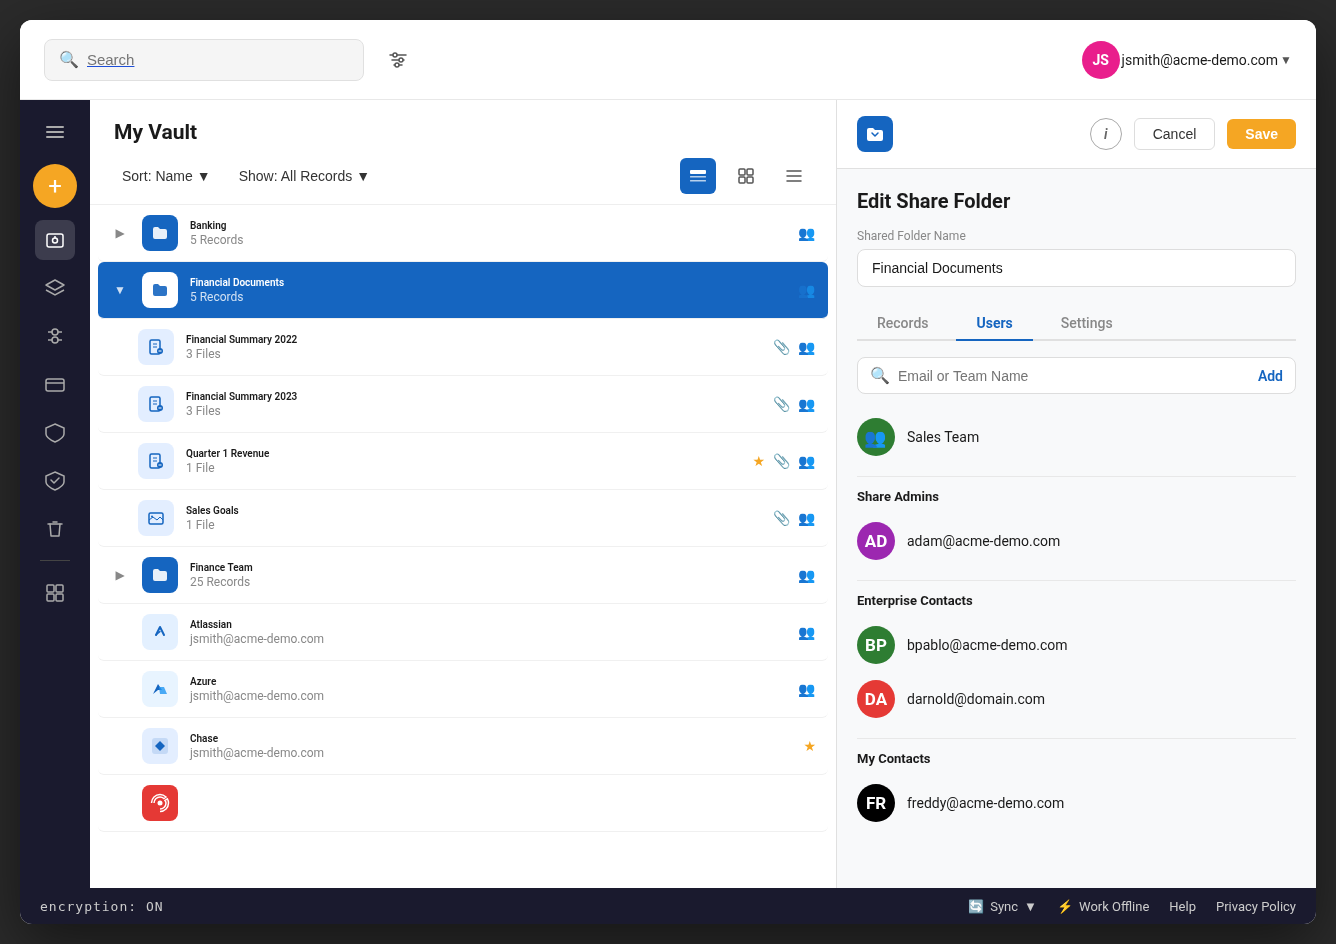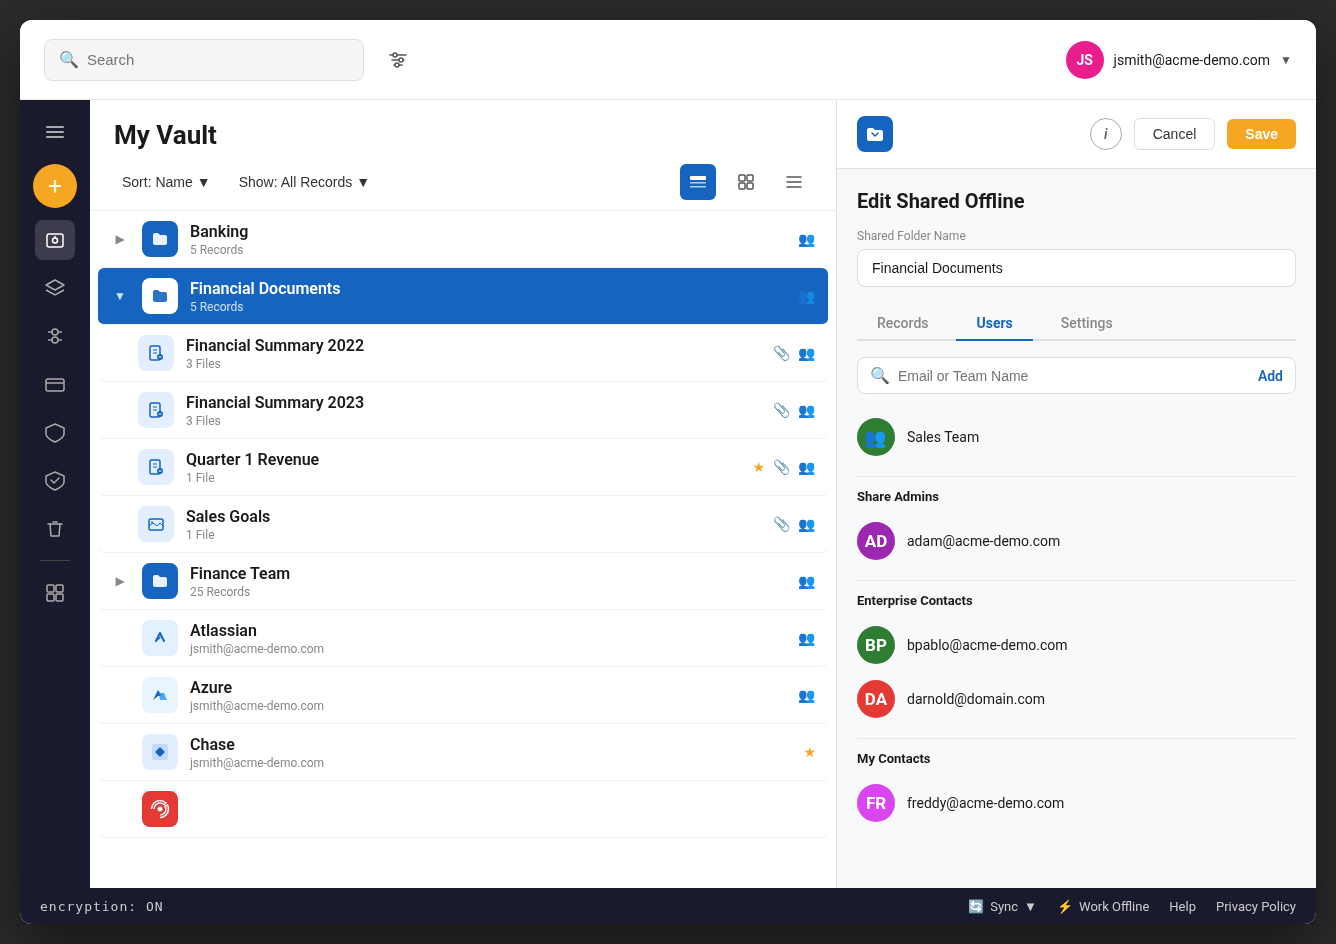"Search" .search-bar input { color: #be185d -> #1d4ed8; text-decoration: none -> underline }
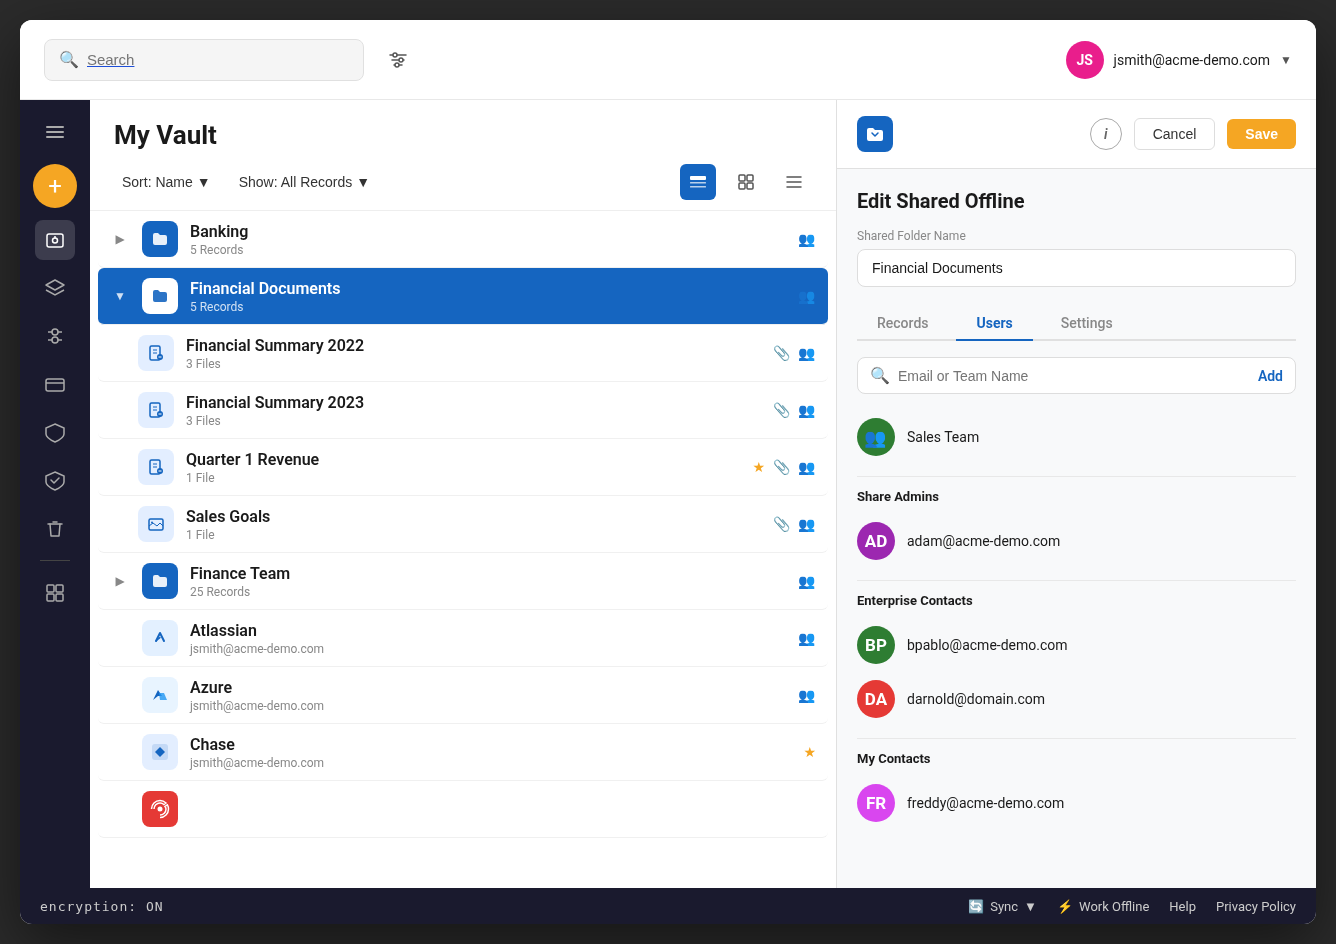"JS" .user-area { gap: 10px -> 2px }
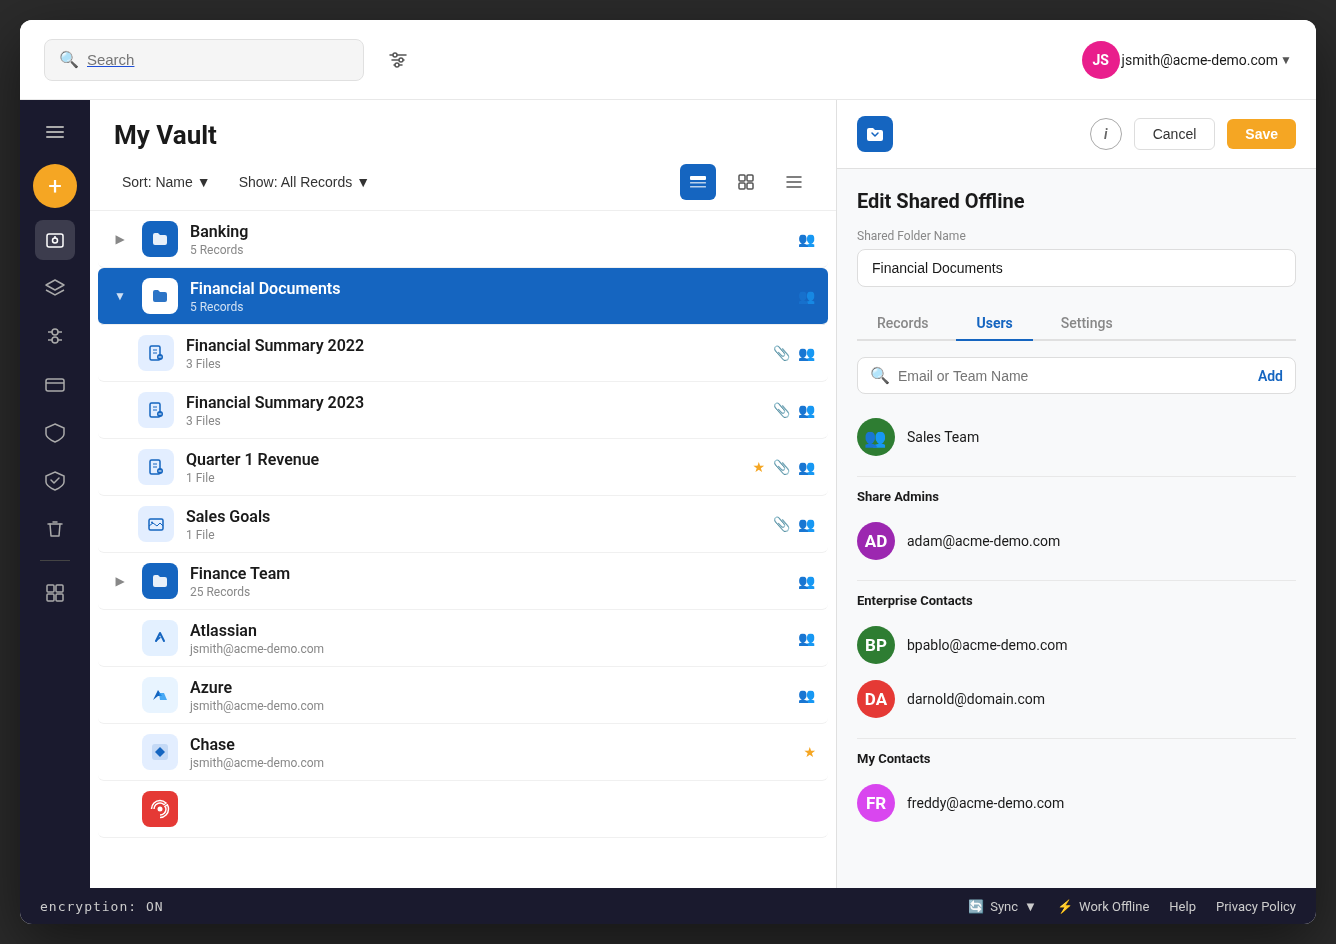"My Vault" .vault-title { font-size: 26px -> 21px }
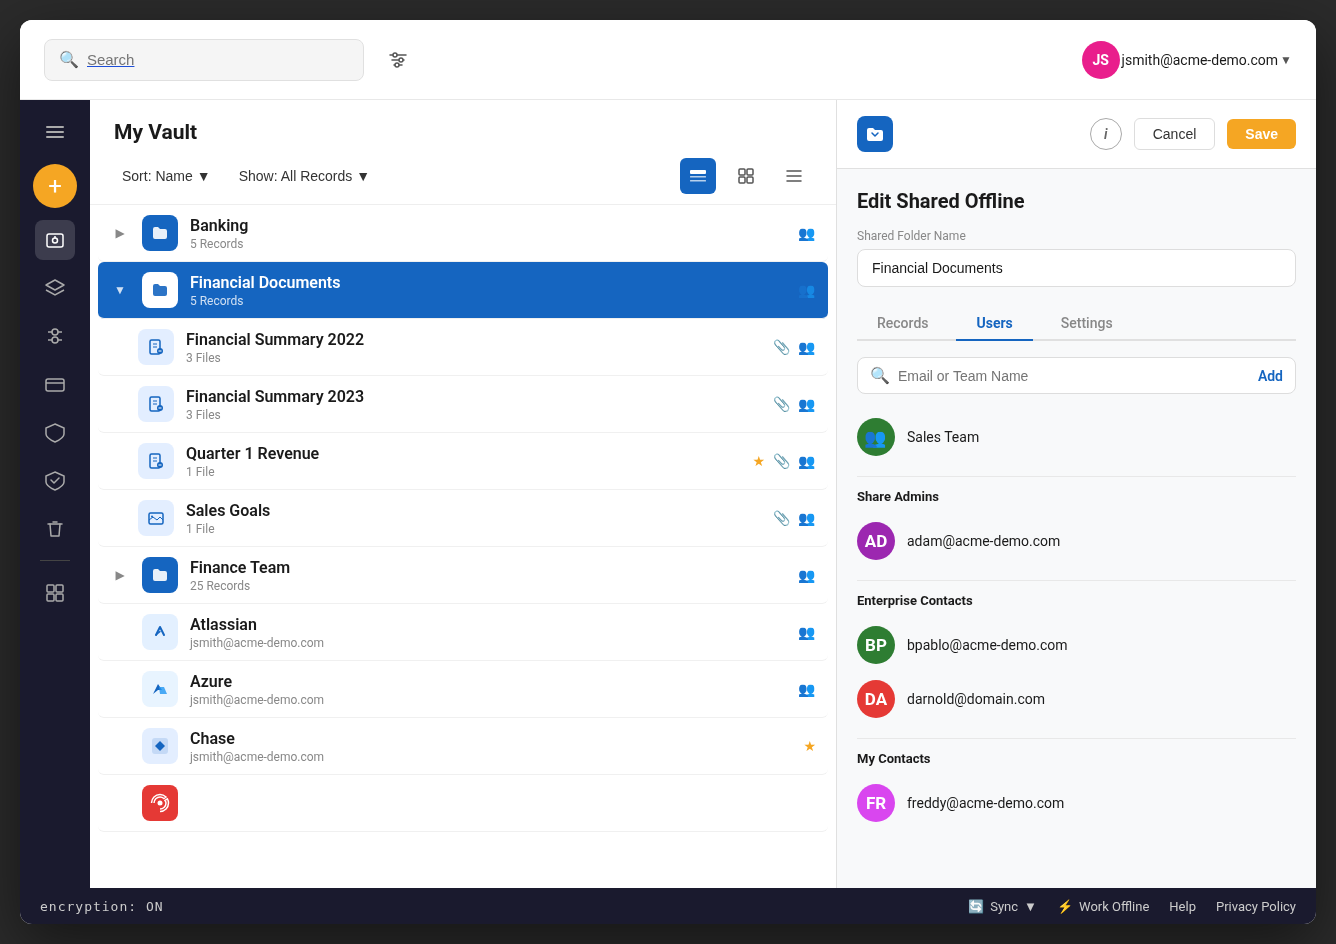"Edit Shared Offline" div.edit-section-title { text: Shared Offline -> Share Folder }
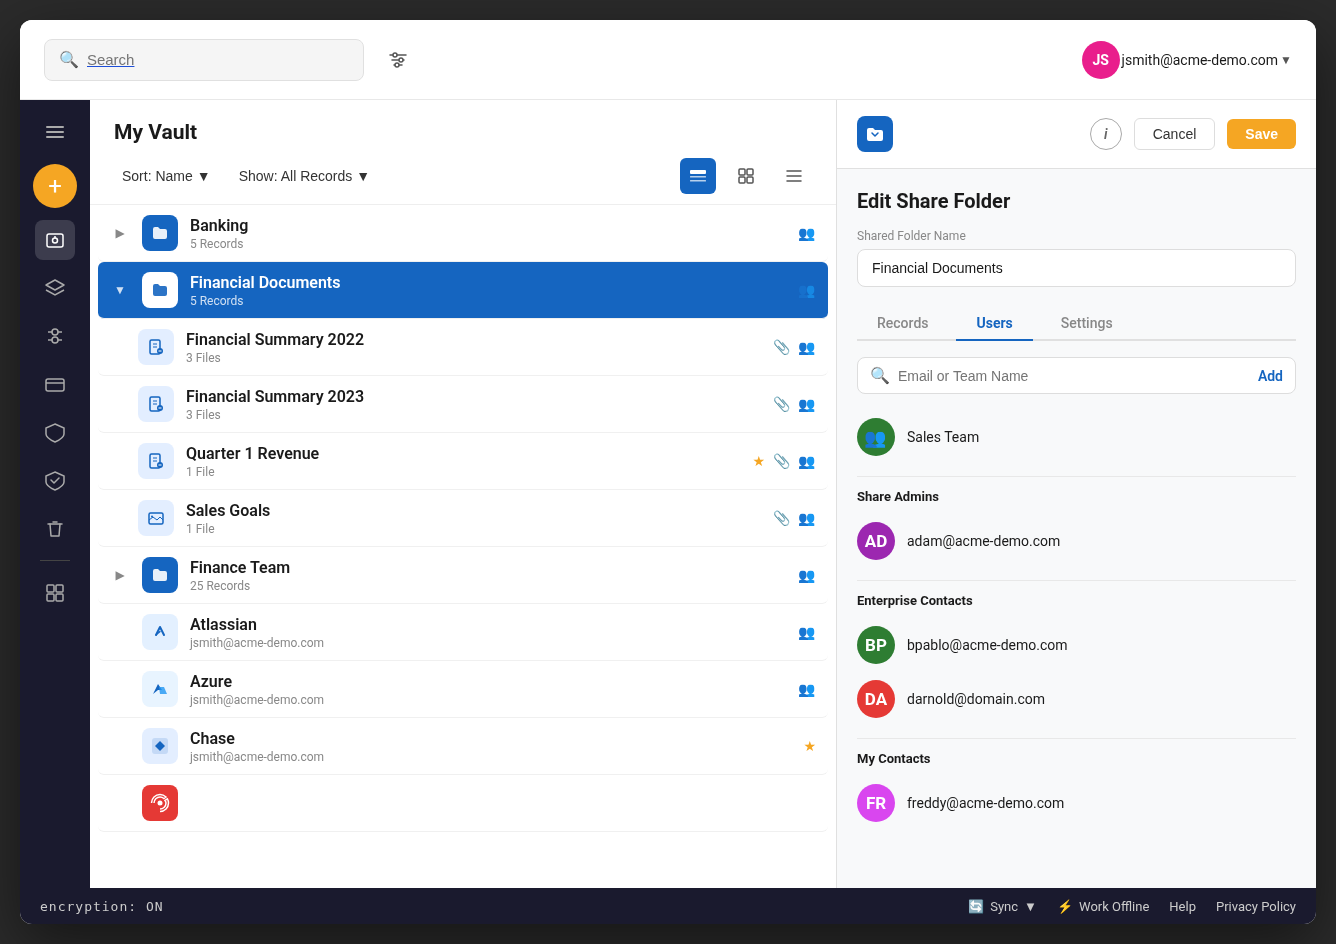"Banking" .record-name { font-size: 16px -> 10px }
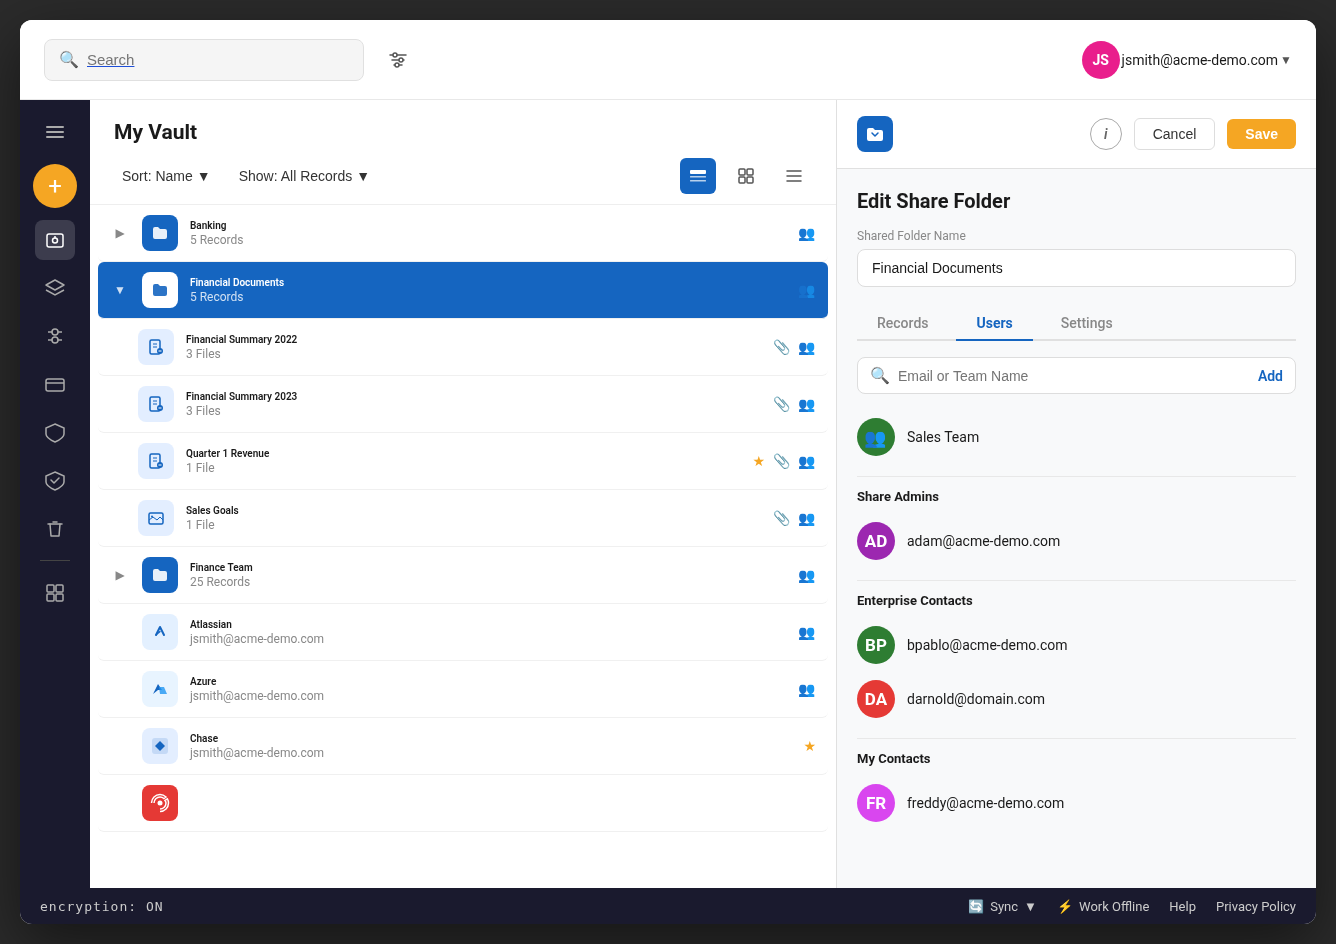"FR" div.user-avatar { background: #d946ef -> #000000 }
